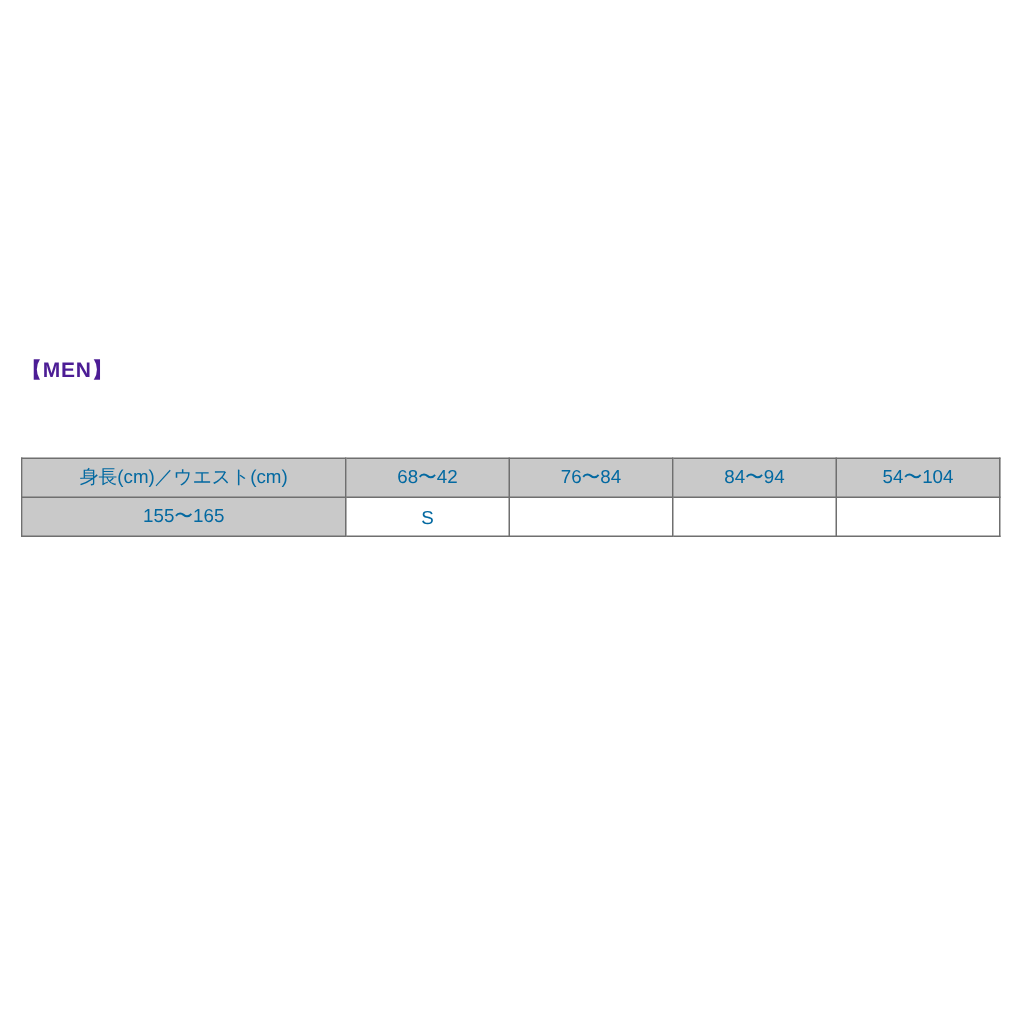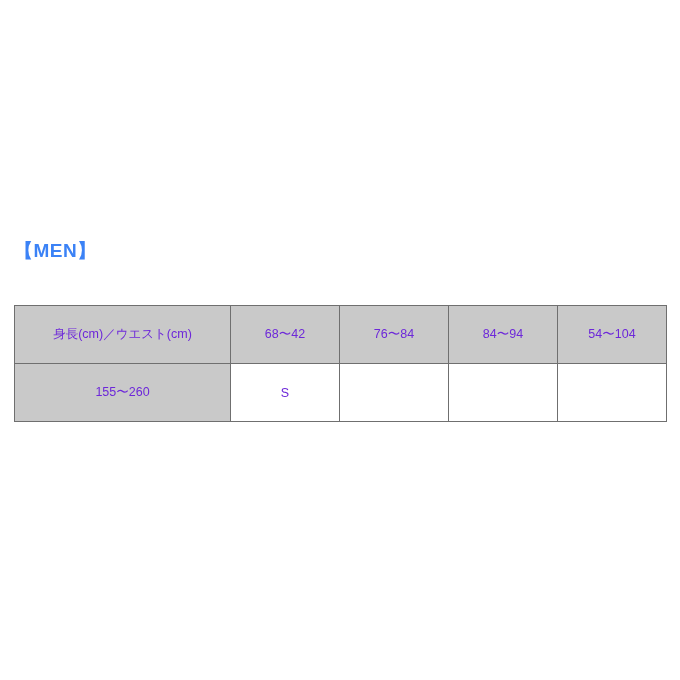"【MEN】" .section-title { color: #3b82f6 -> #4c1d95; font-size: 19px -> 14px }
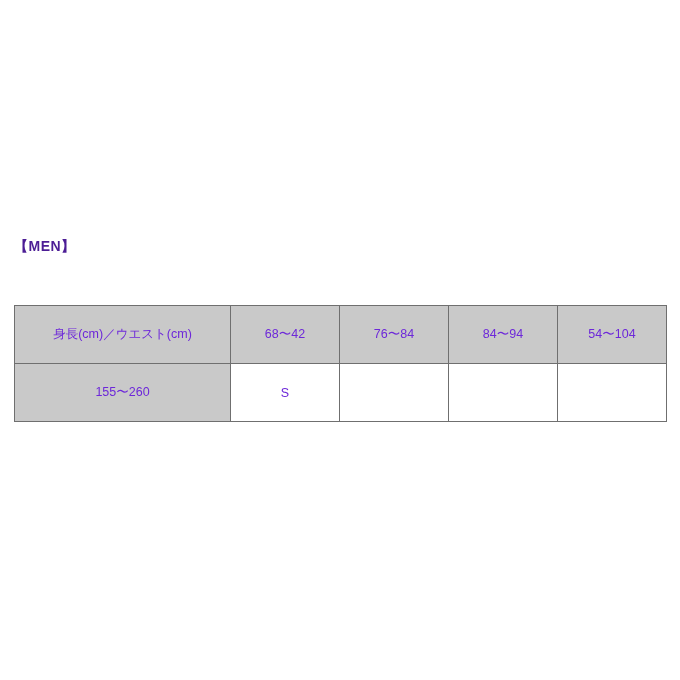"身長(cm)／ウエスト(cm)" table.size-table th, table.size-table td { color: #6d28d9 -> #0369a1; padding: 16px -> 0 }
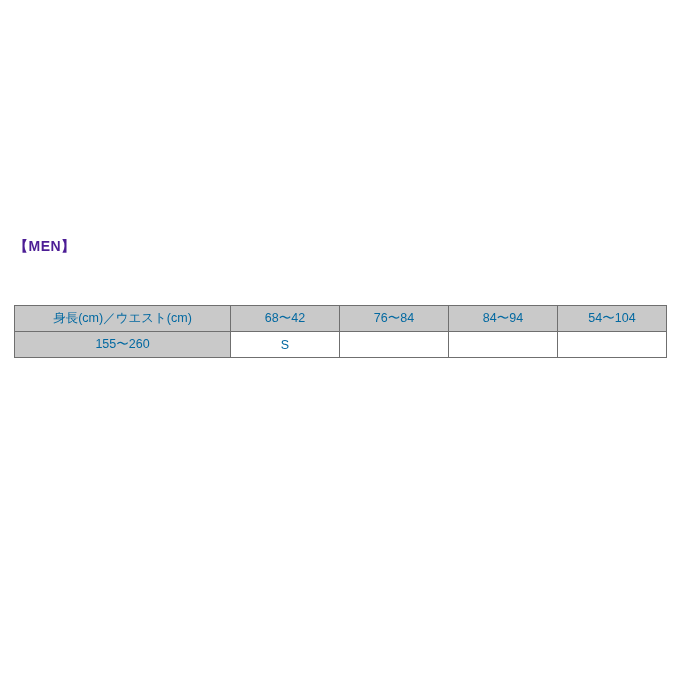"155〜260" th.row-head { text: 260 -> 165 }
